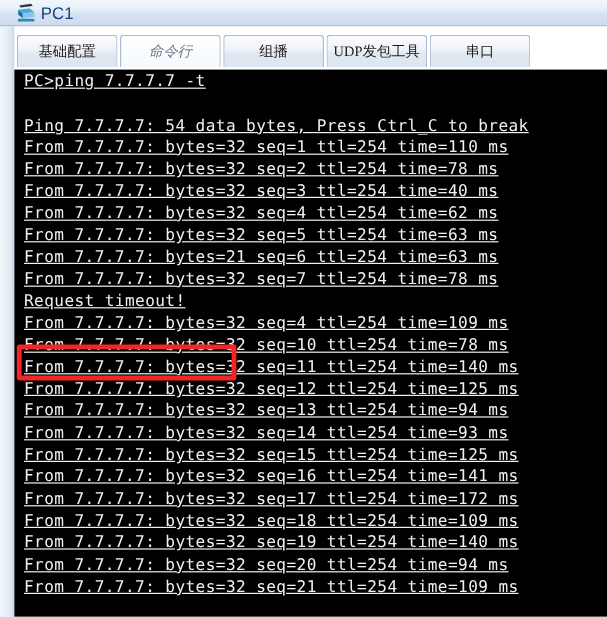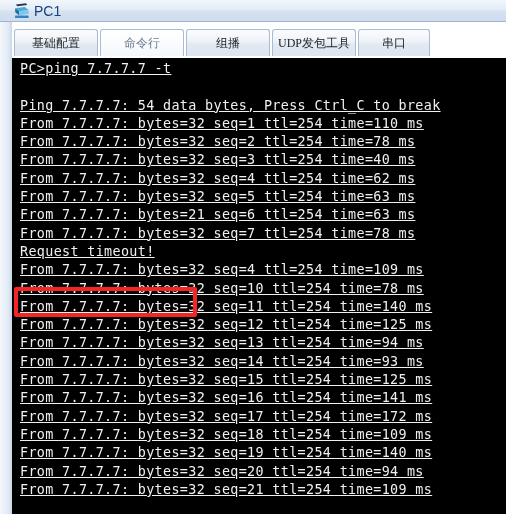"命令行" .tab.active { font-style: none -> italic }
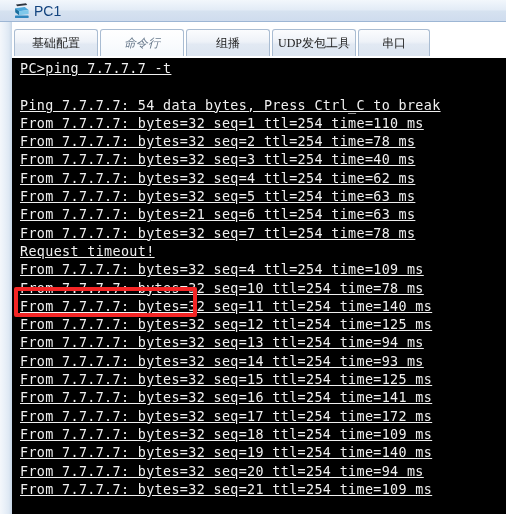"串口" div.tab { width: 72px -> 84px }
